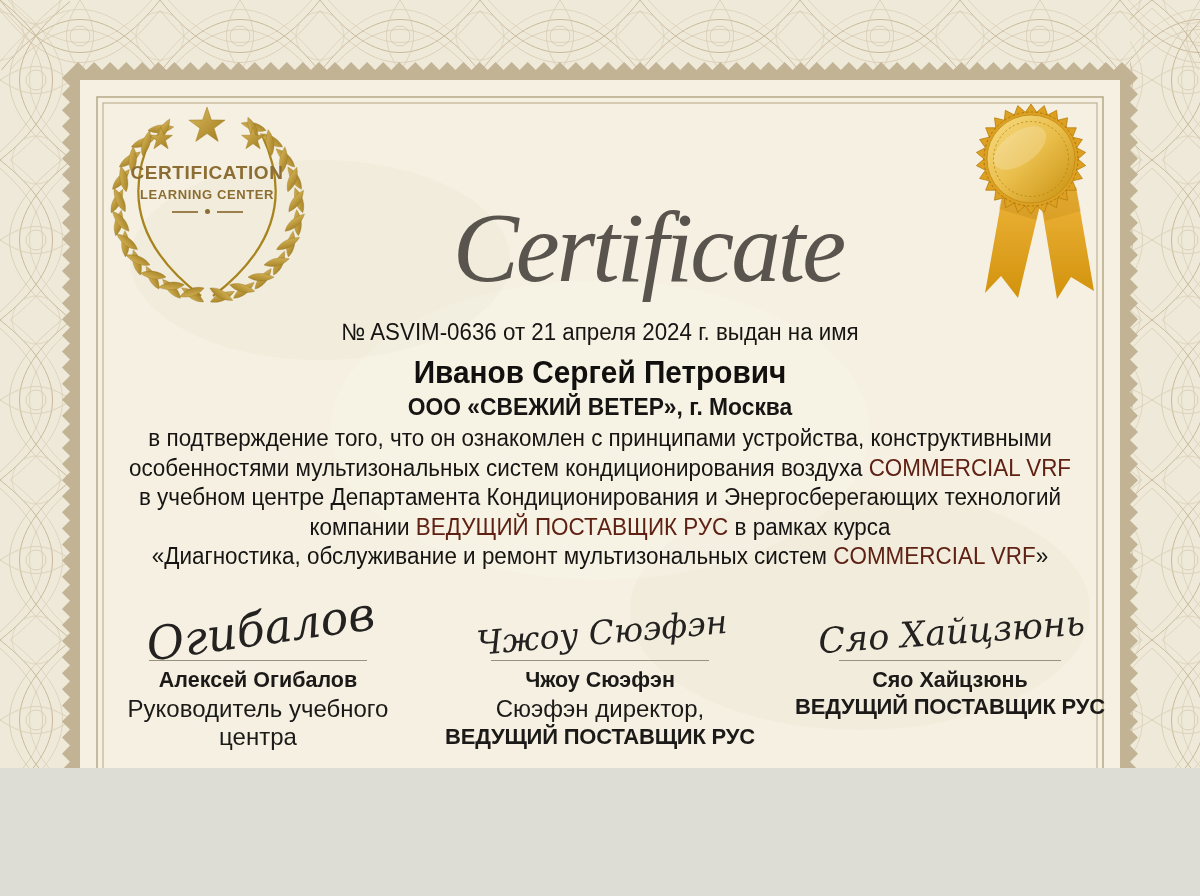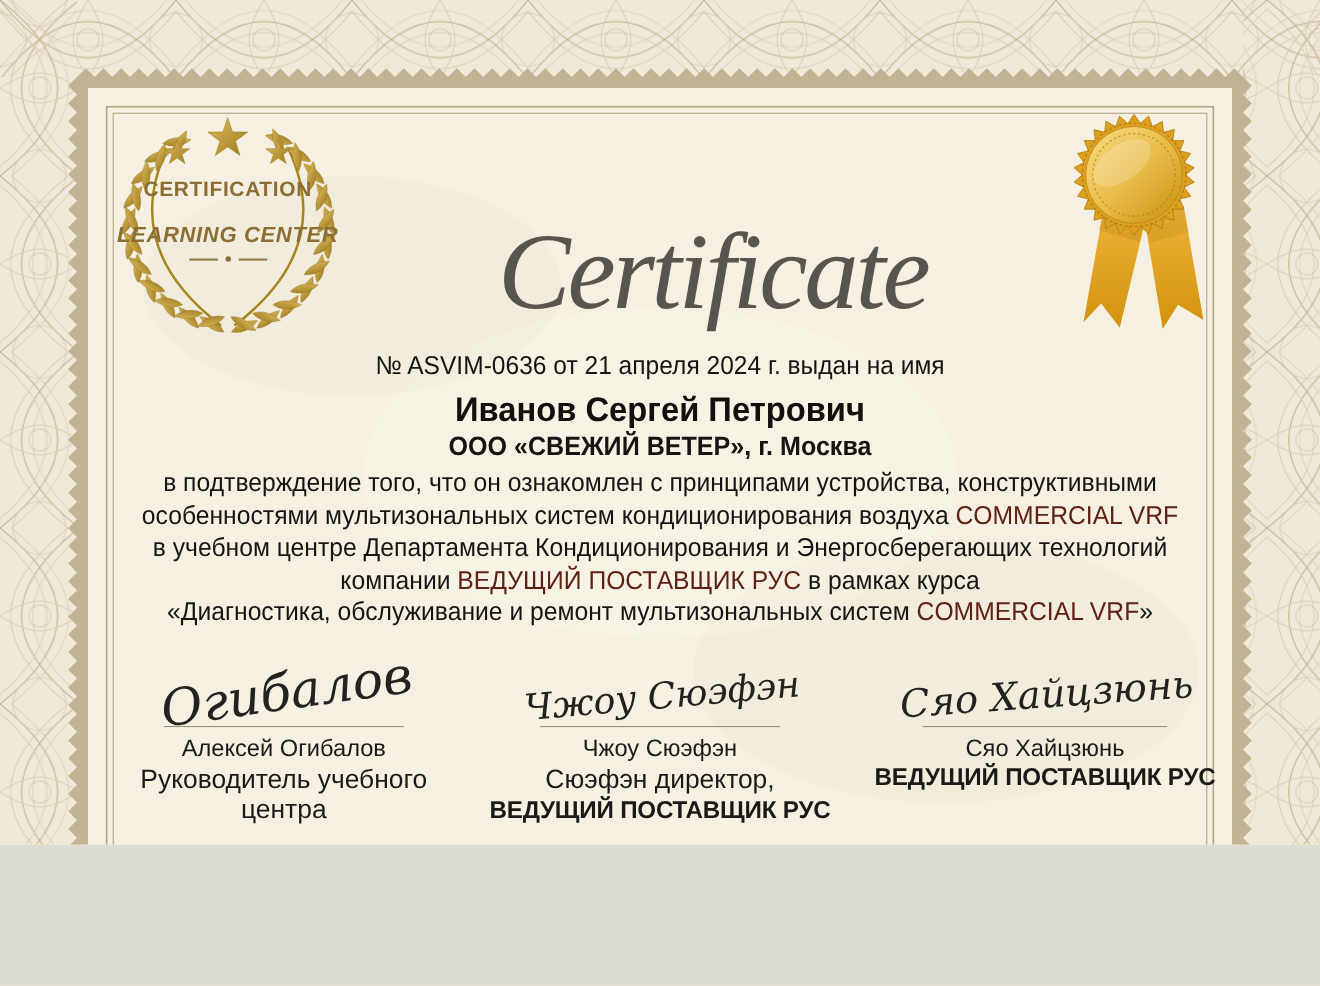"LEARNING CENTER" .logo-l2 { font-size: 20px -> 13px; font-style: italic -> none; margin-top: 19px -> 3px }
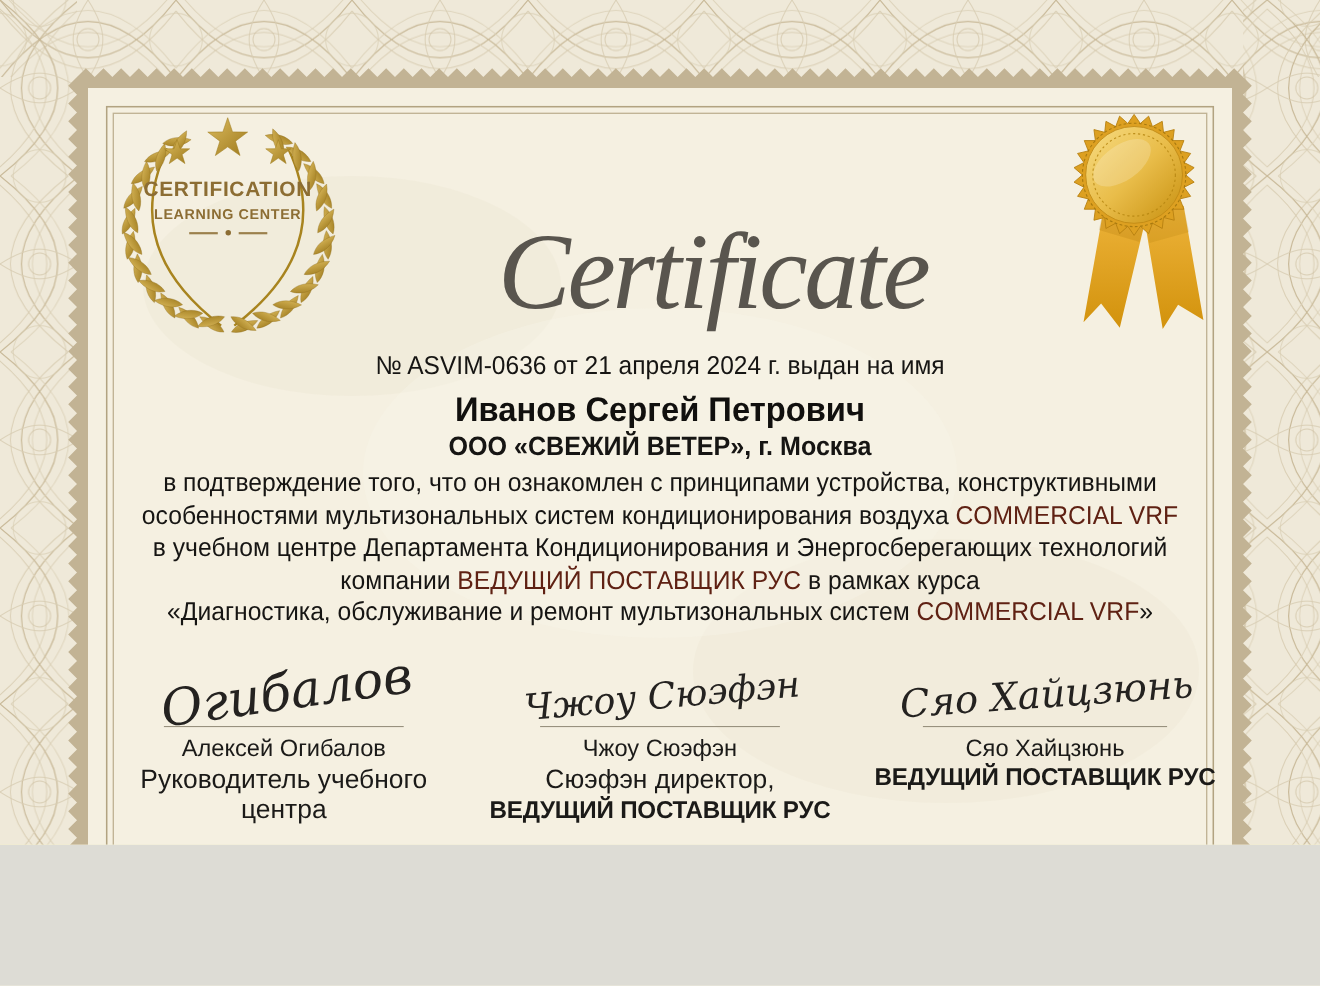"Алексей Огибалов" .sig .sname { font-weight: 400 -> 700 }
